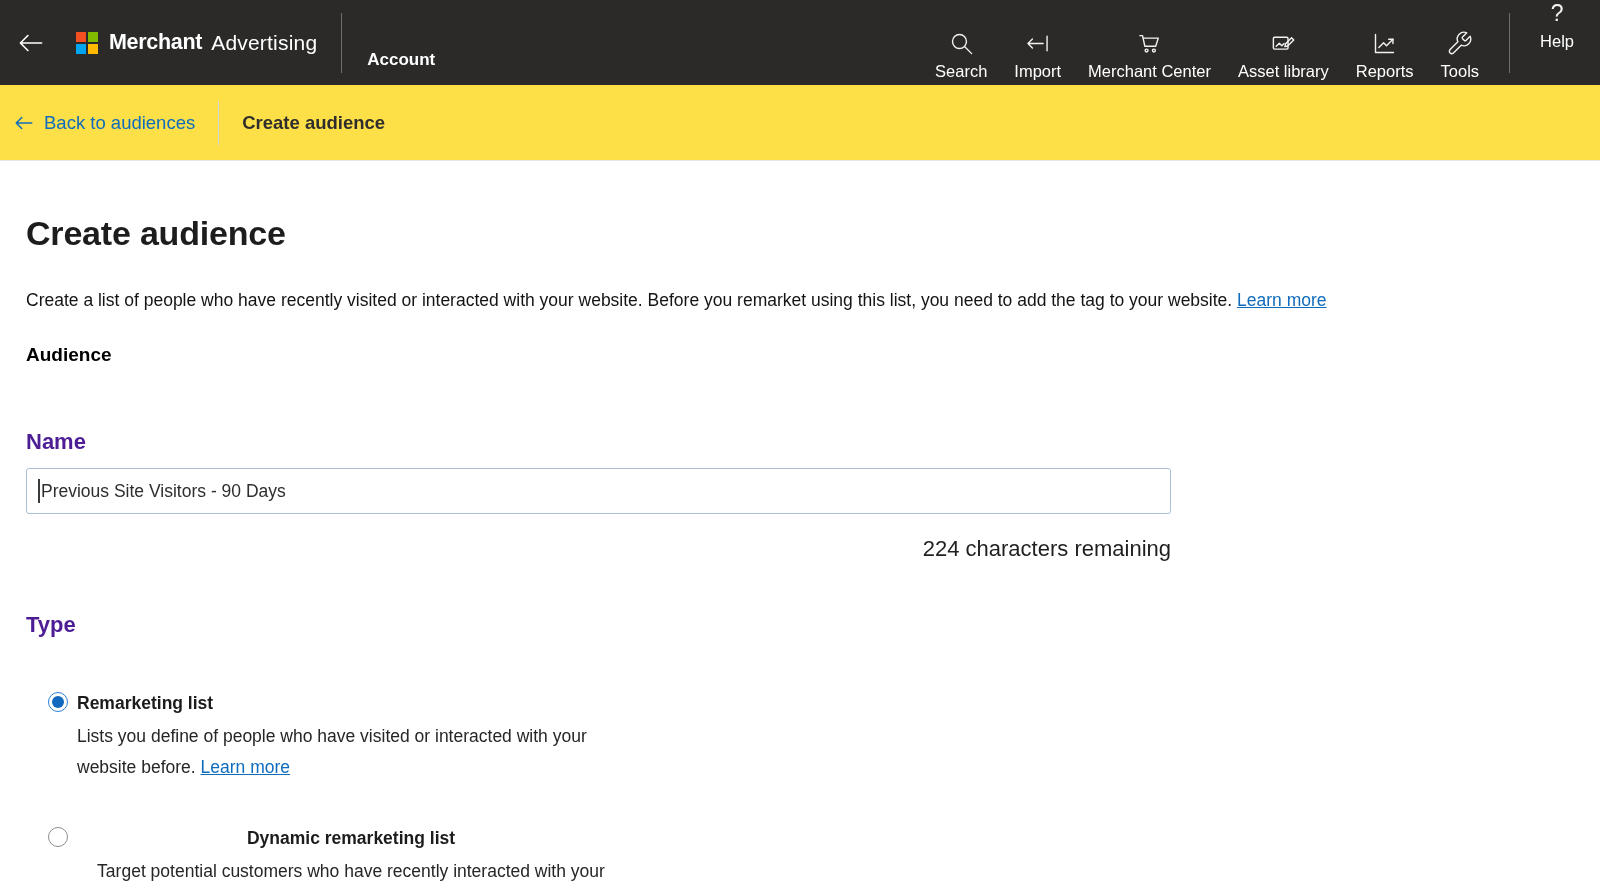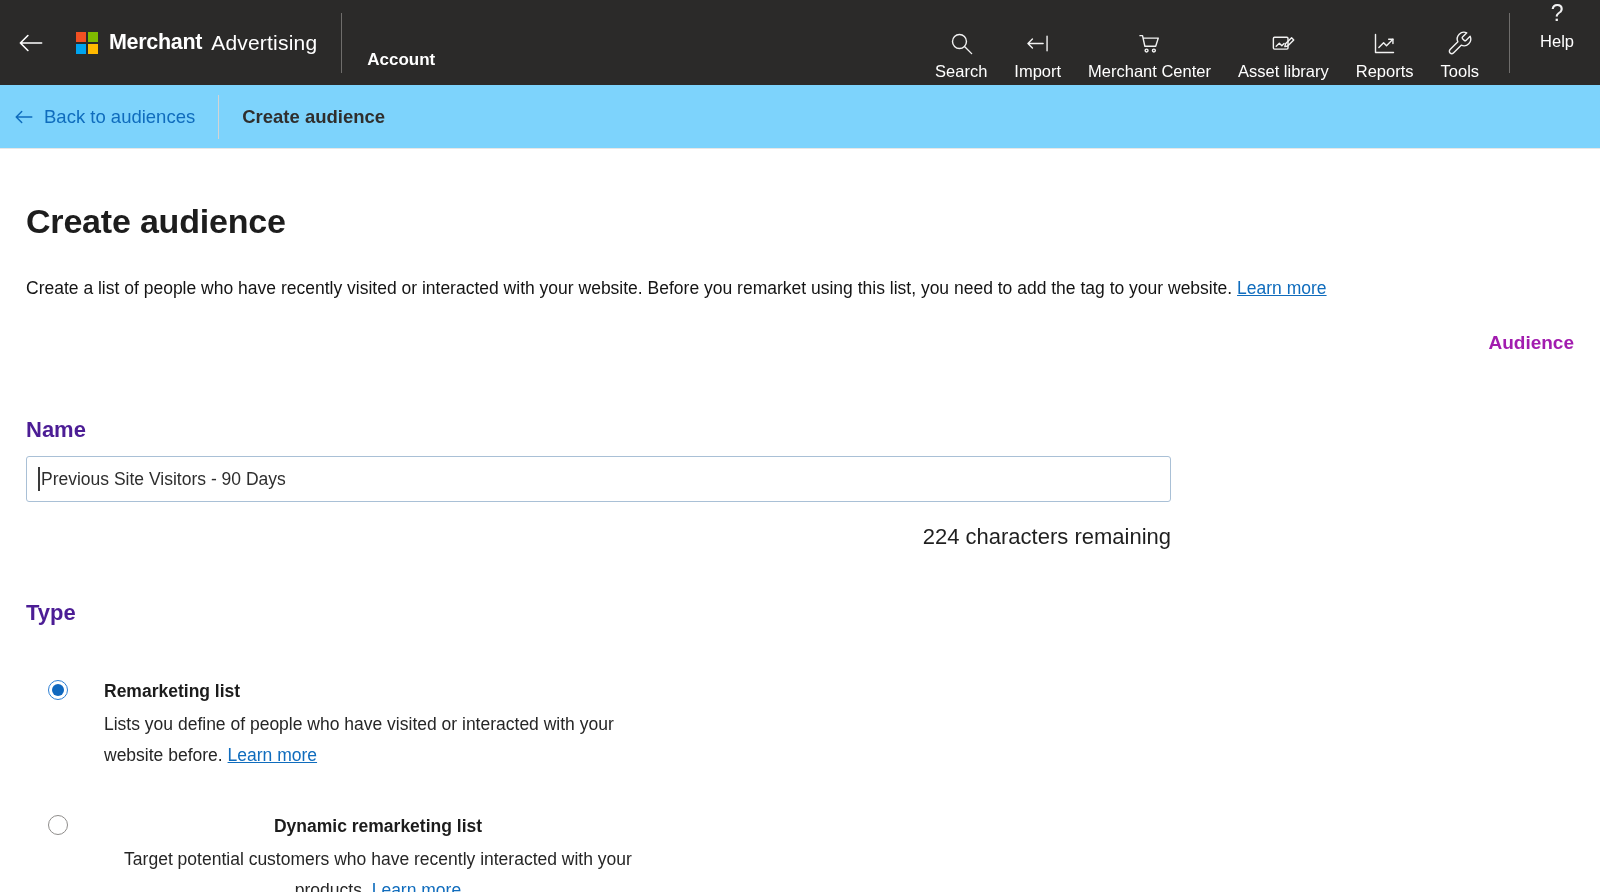"Back to audiences" .crumb-bar { background: #7dd3fc -> #fde047; height: 64px -> 76px }
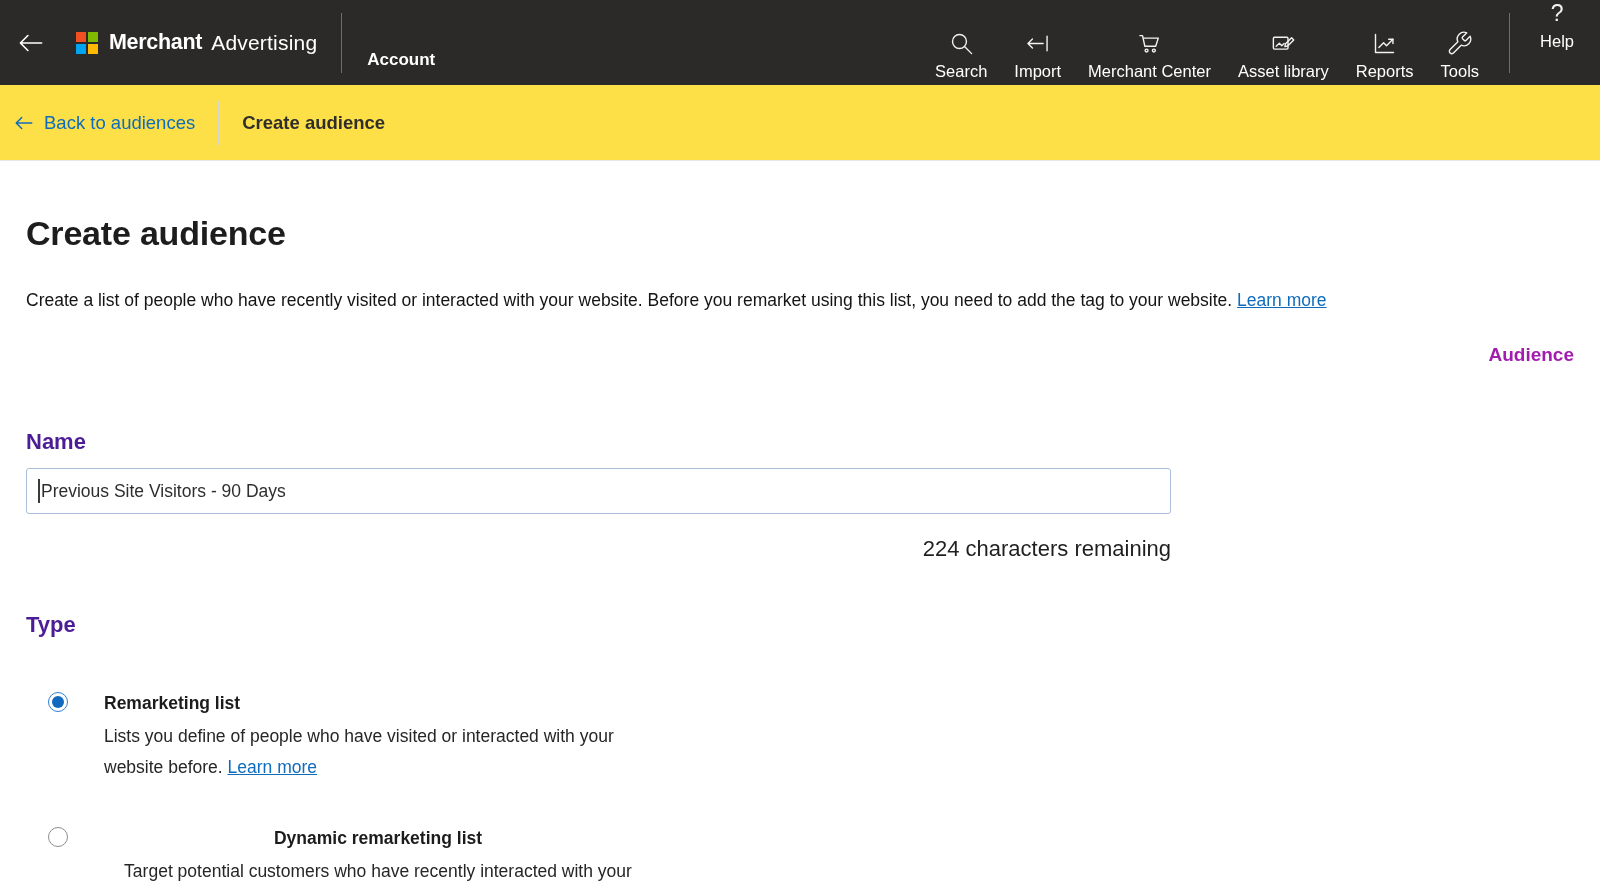"Audience" .section-heading { color: #a21caf -> #000000; text-align: right -> none }
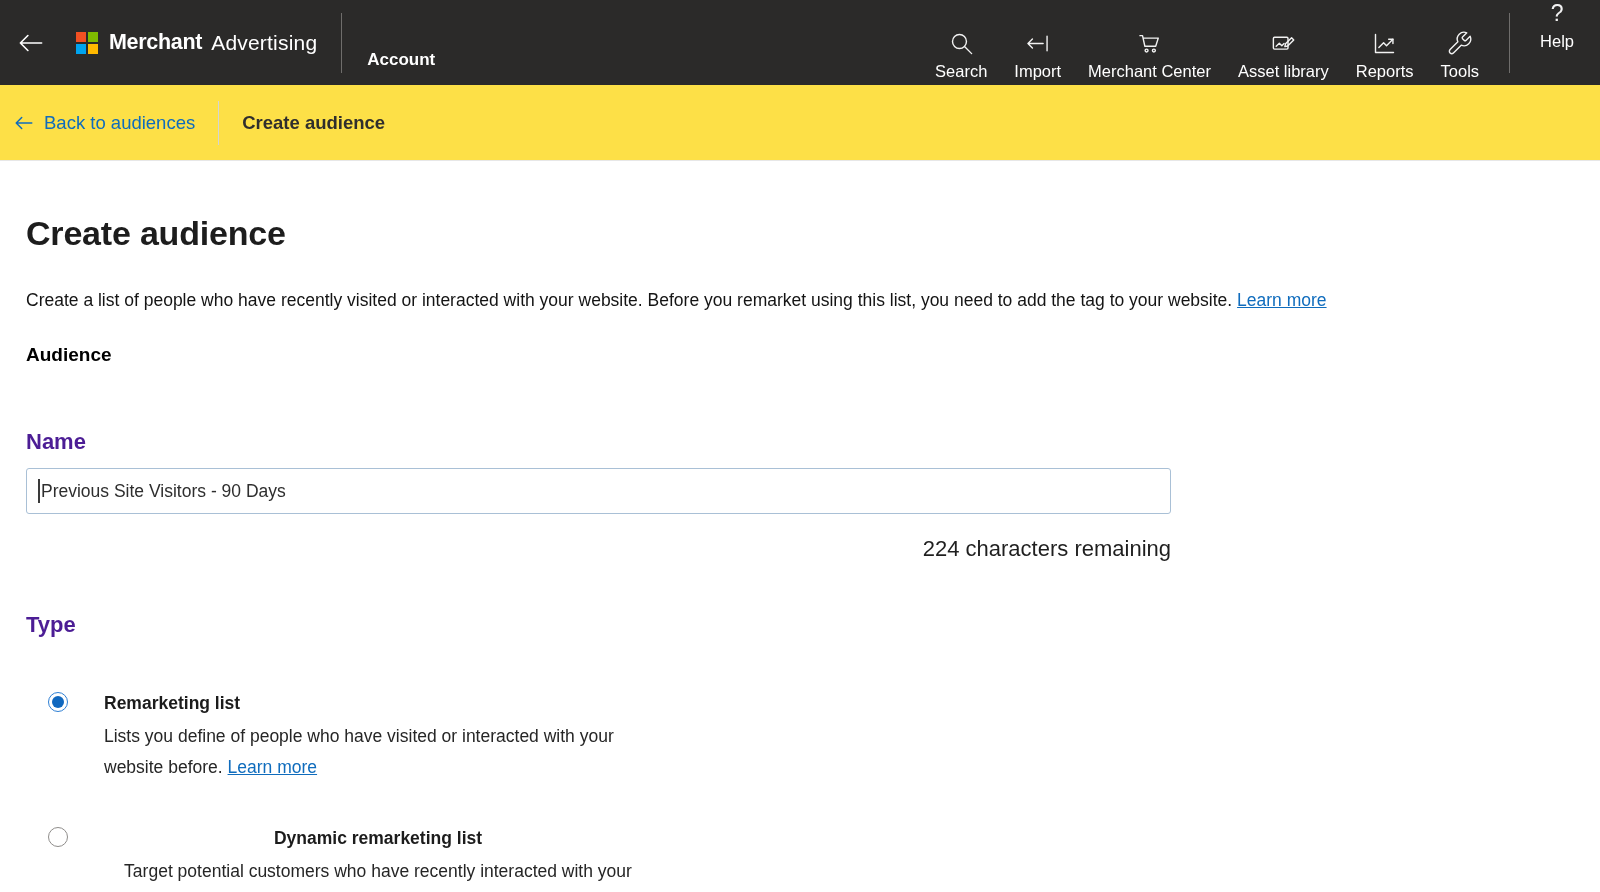"Remarketing list" .option { gap: 36px -> 9px }
